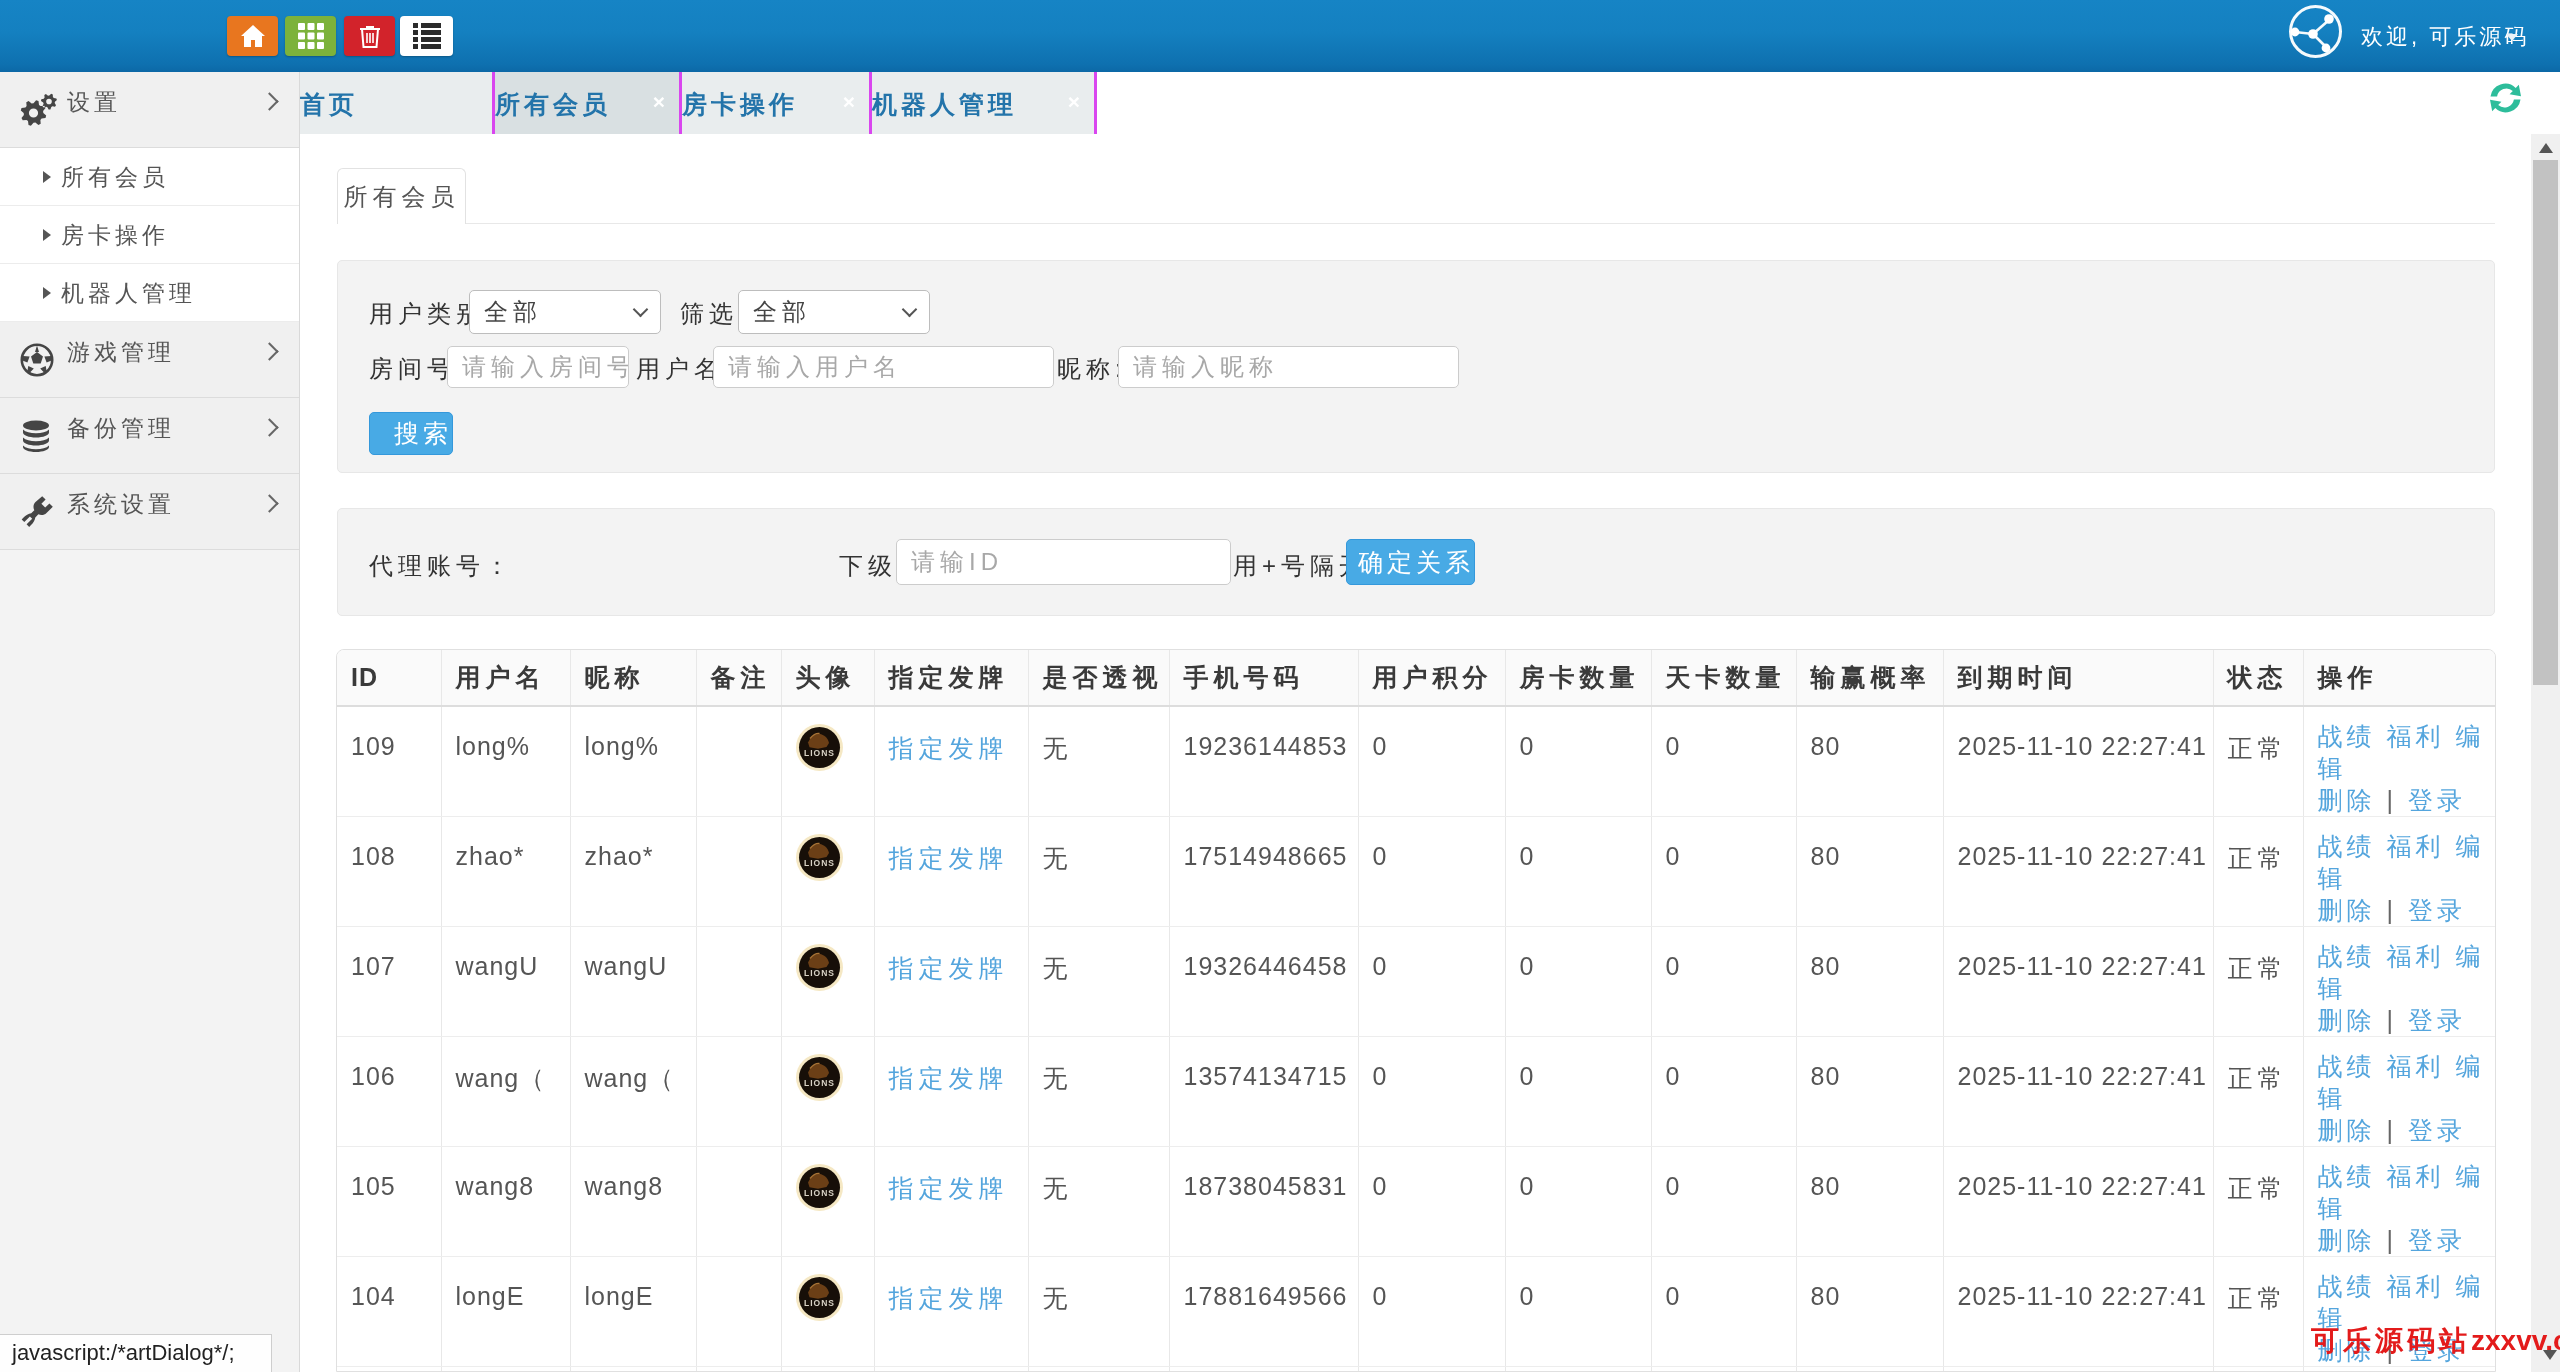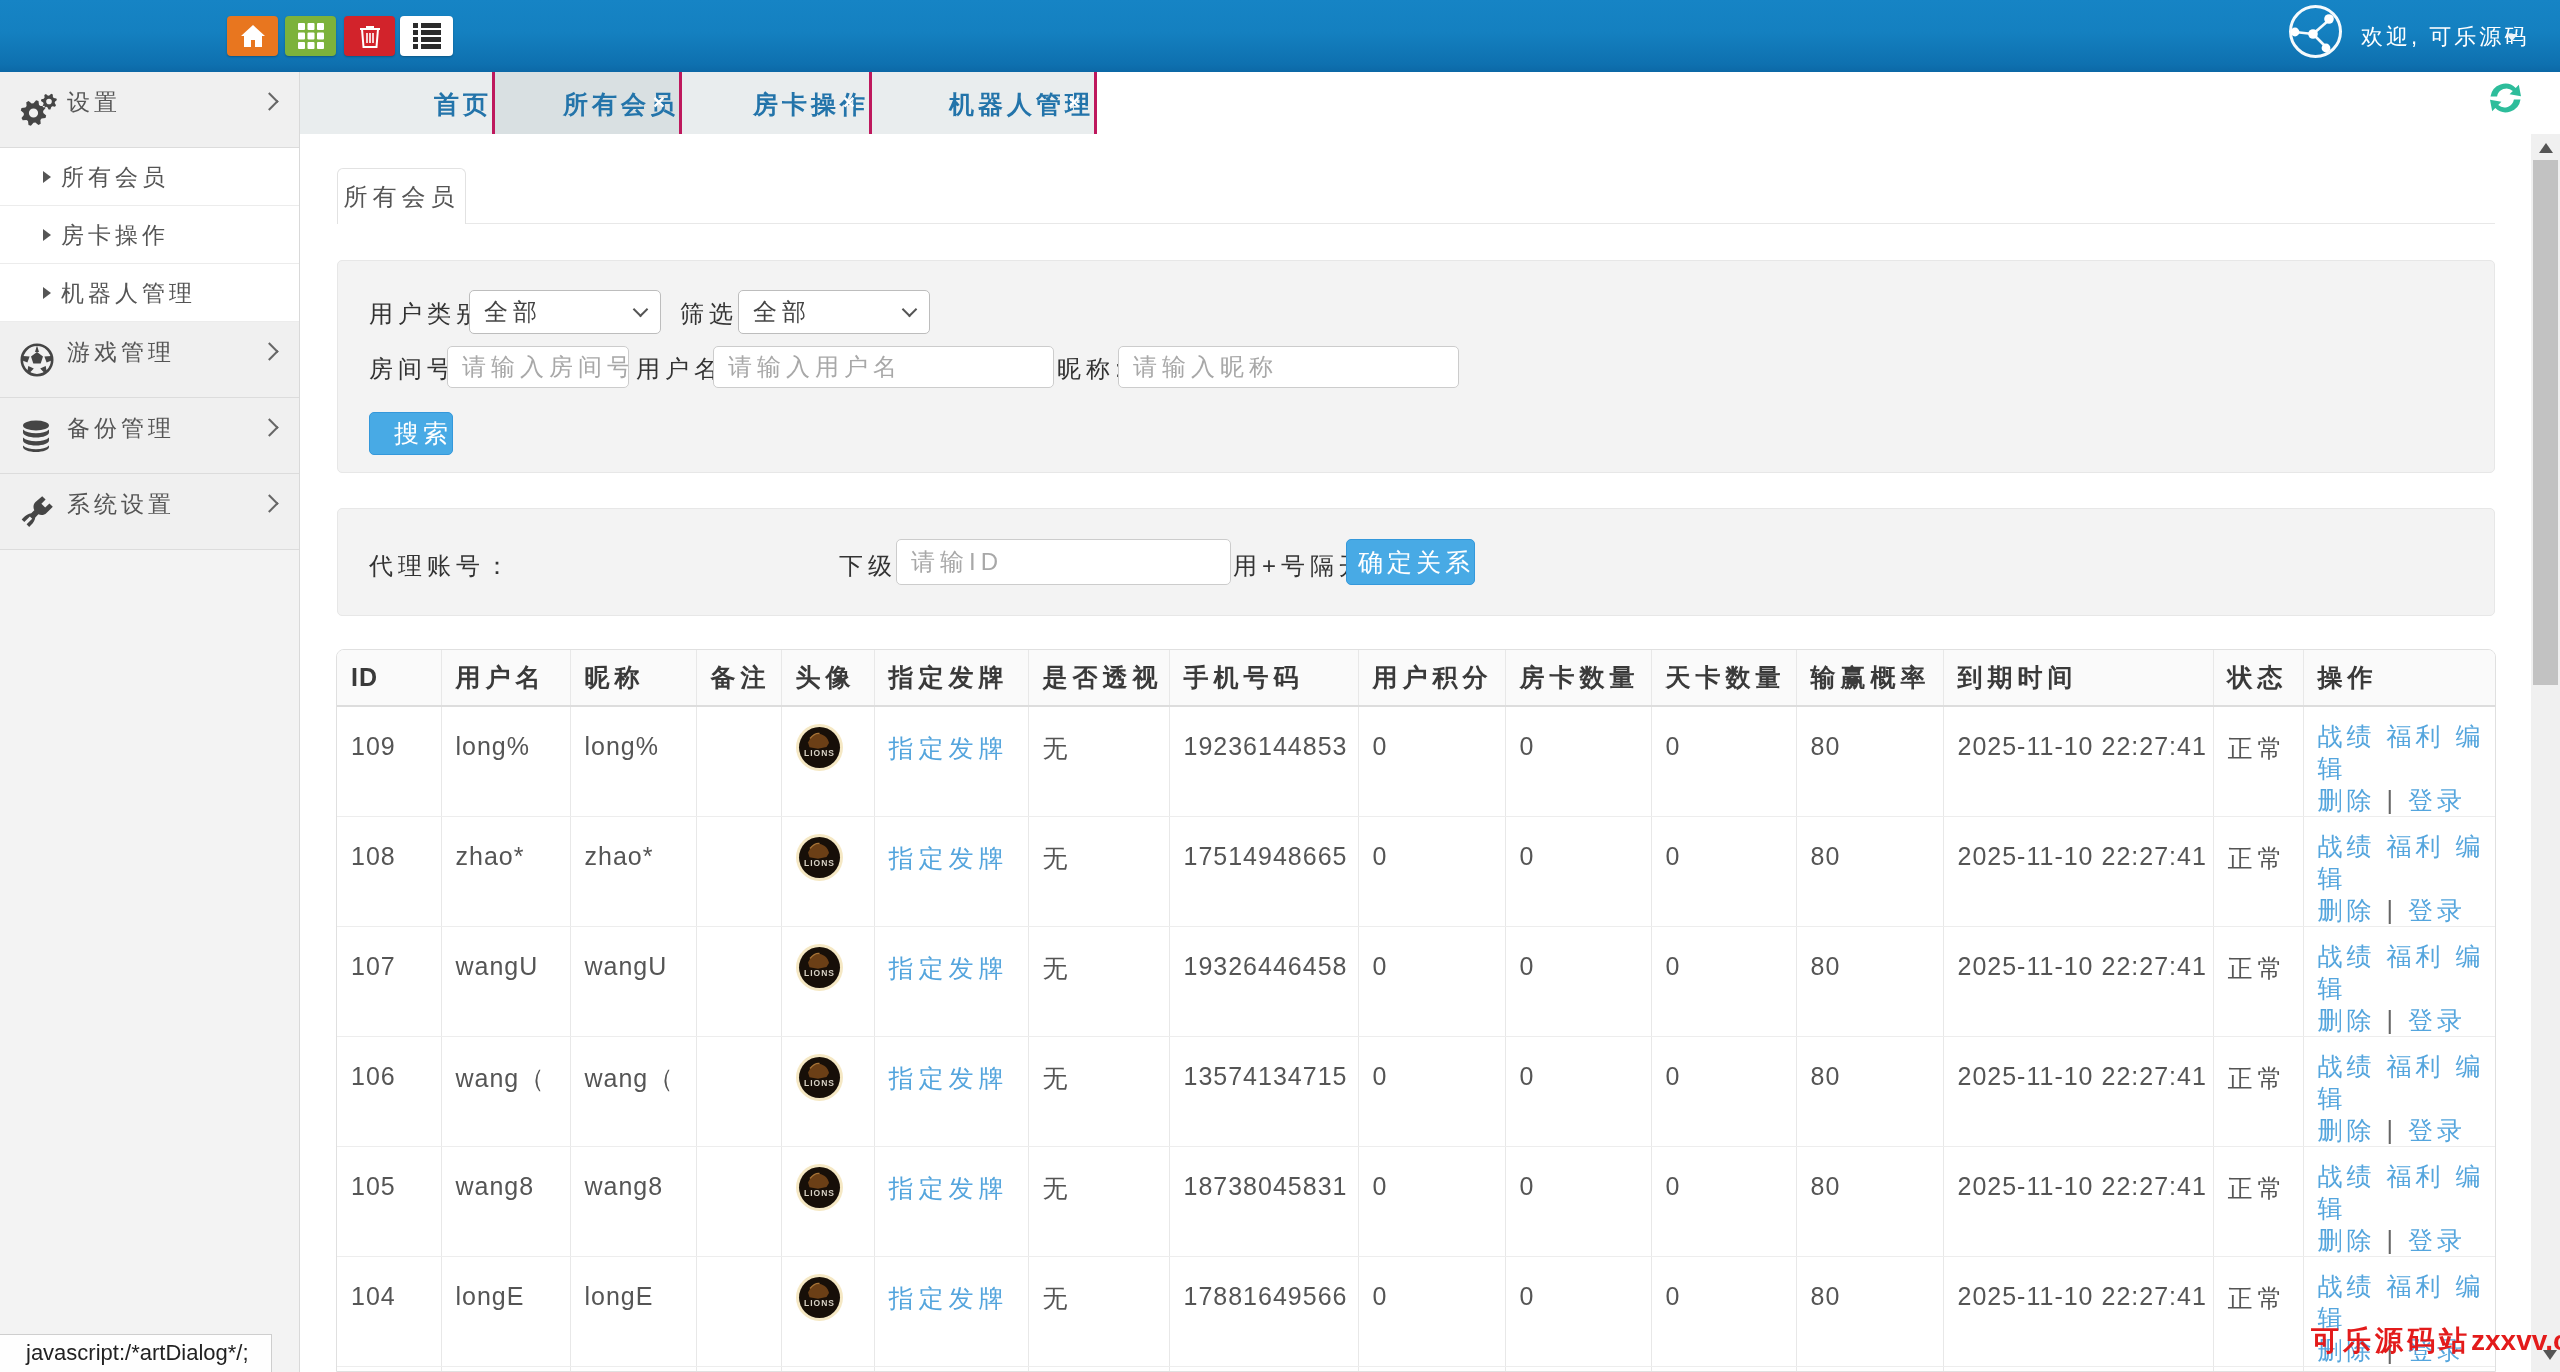"首页" .tab { border-right: 3px solid #be185d -> 3px solid #d946ef; text-align: right -> left }
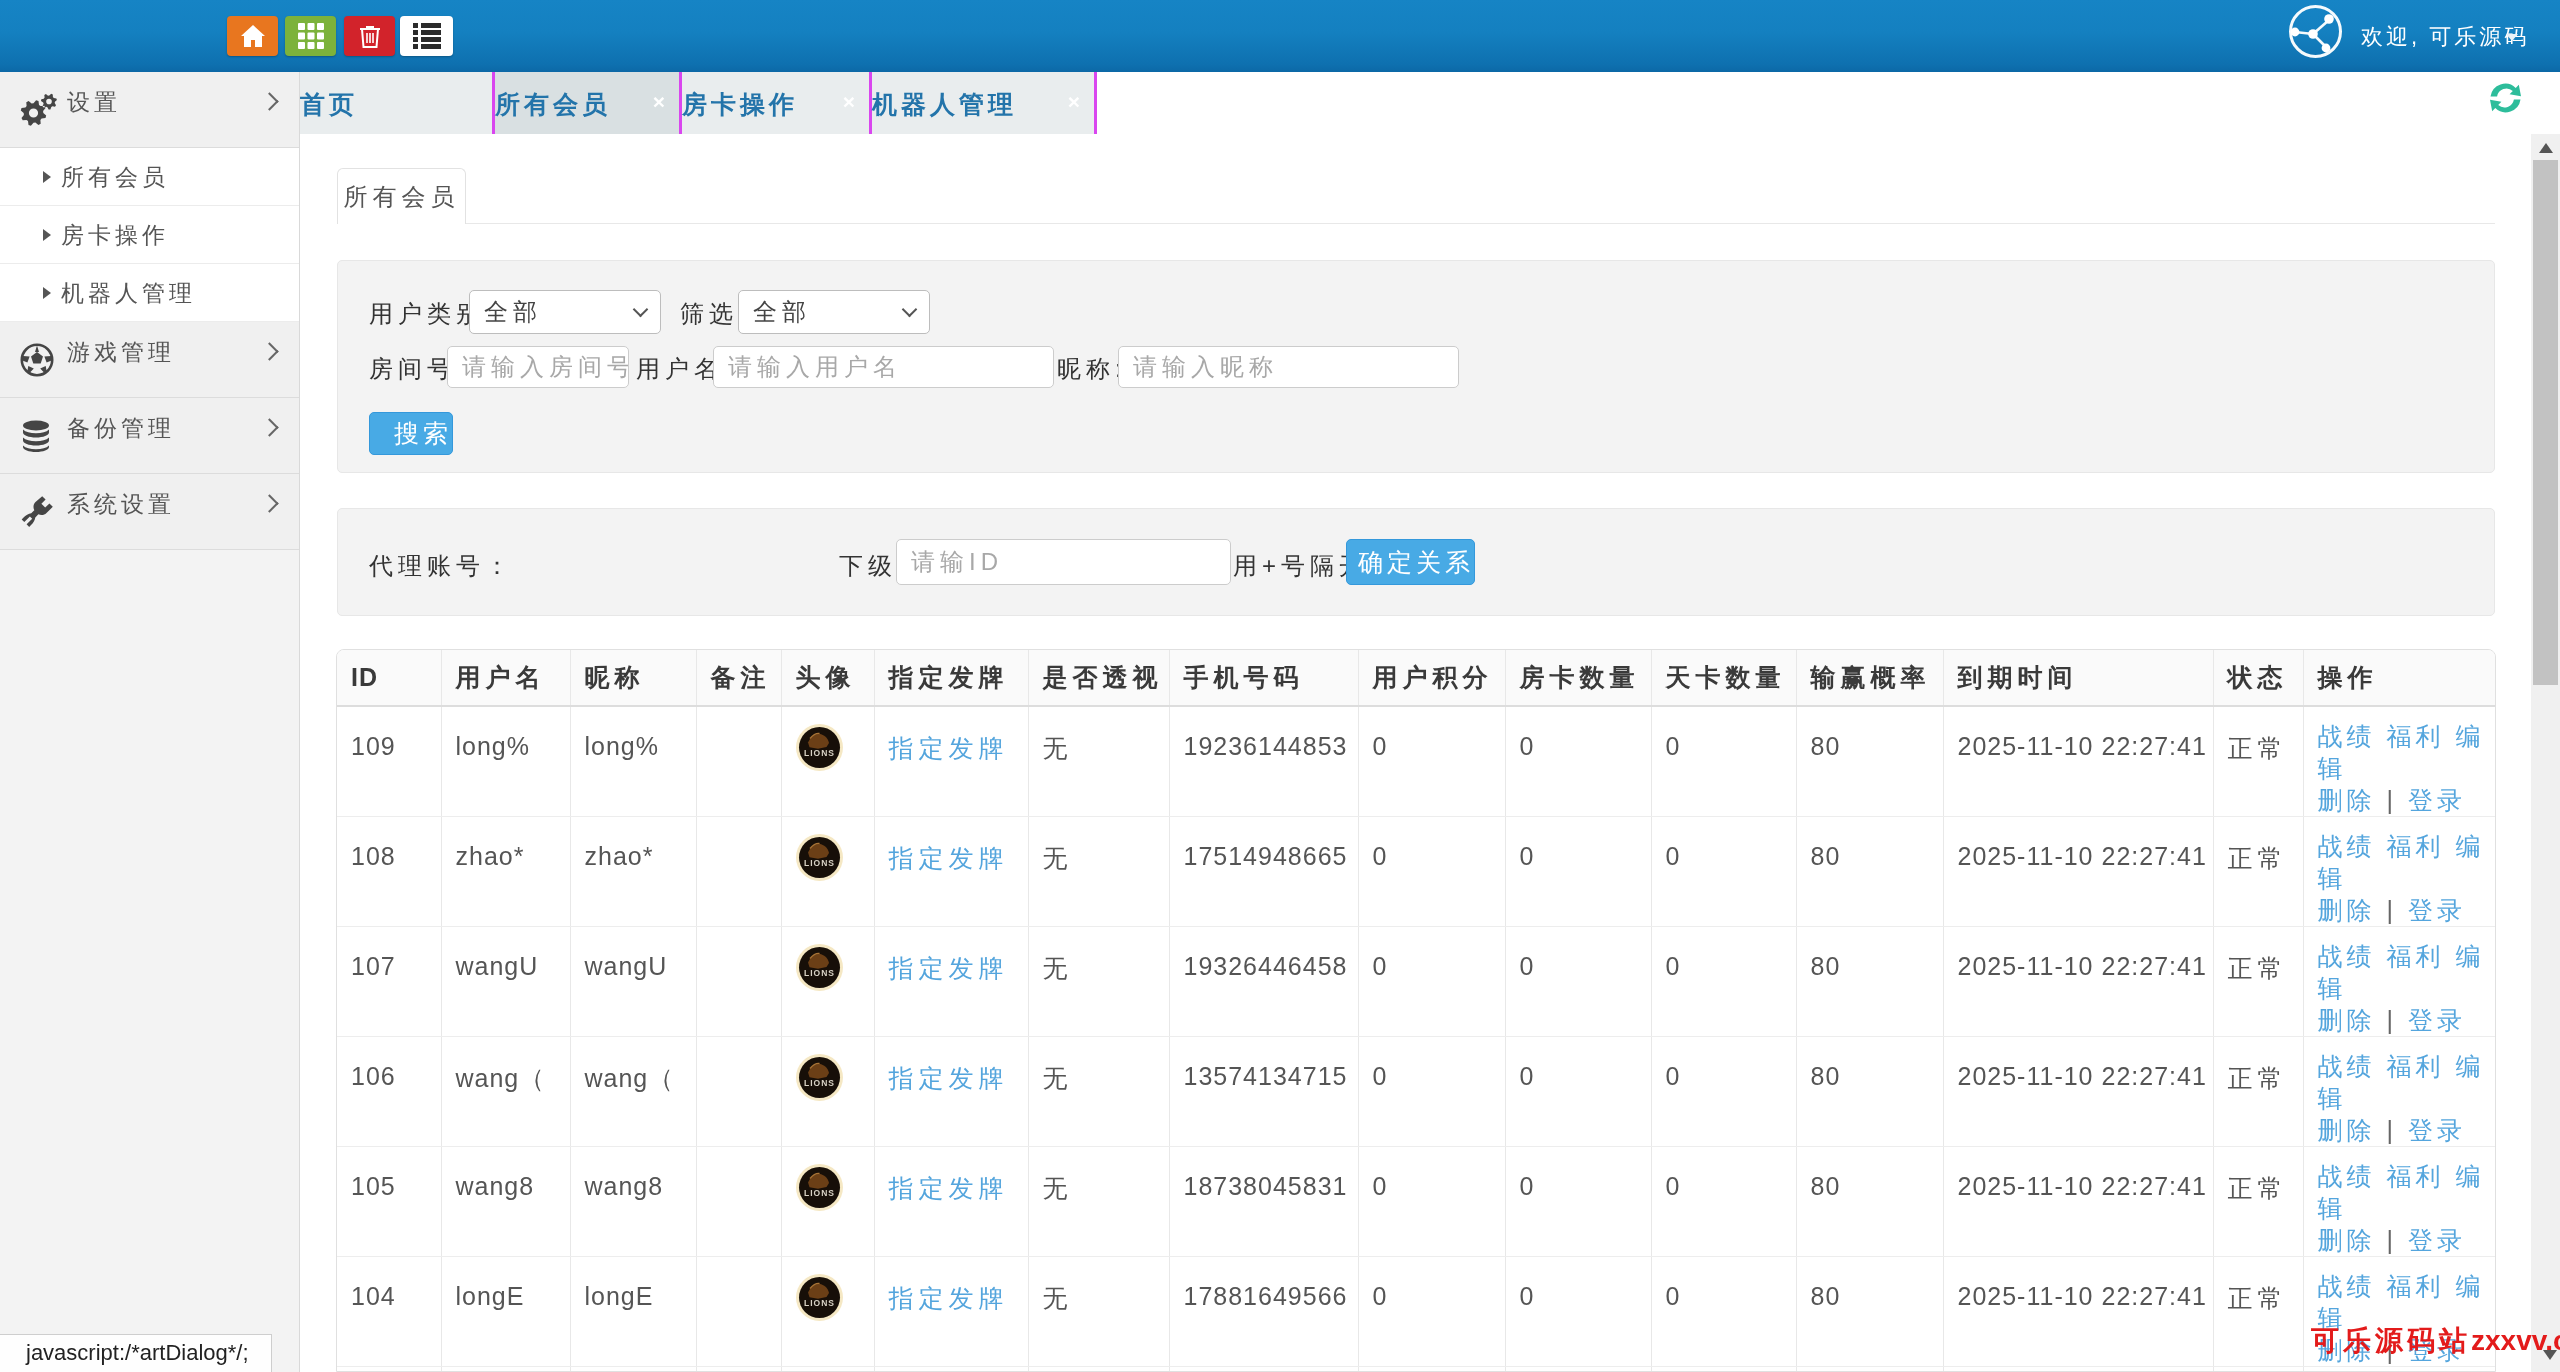"javascript:/*artDialog*/;" #statusbub { padding-left: 26px -> 12px }
